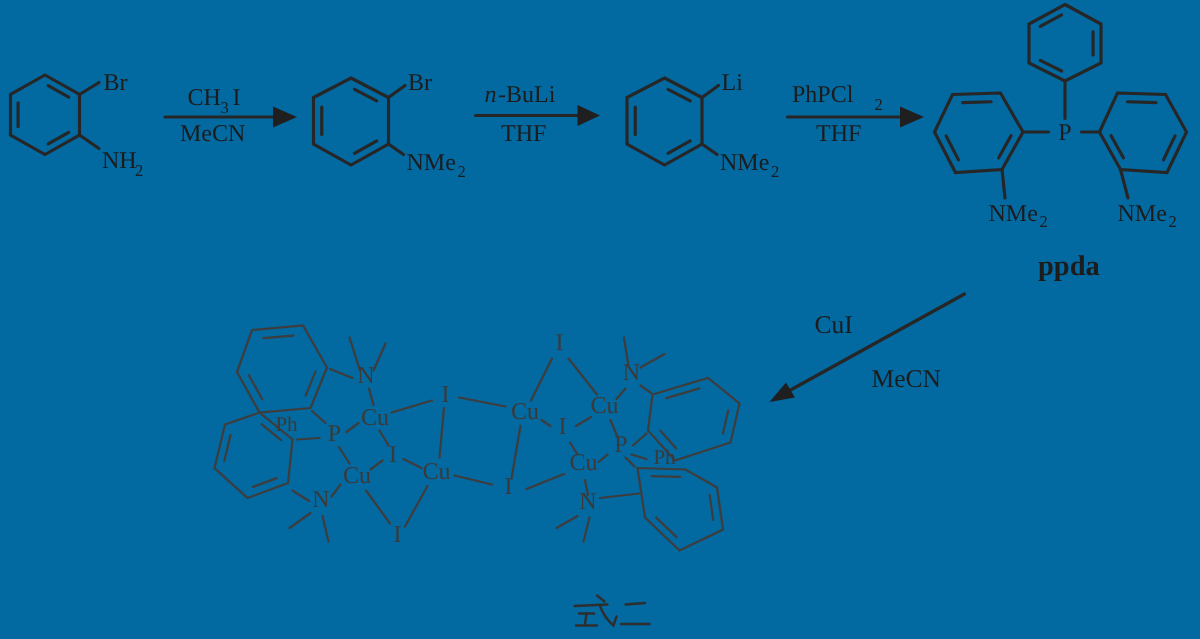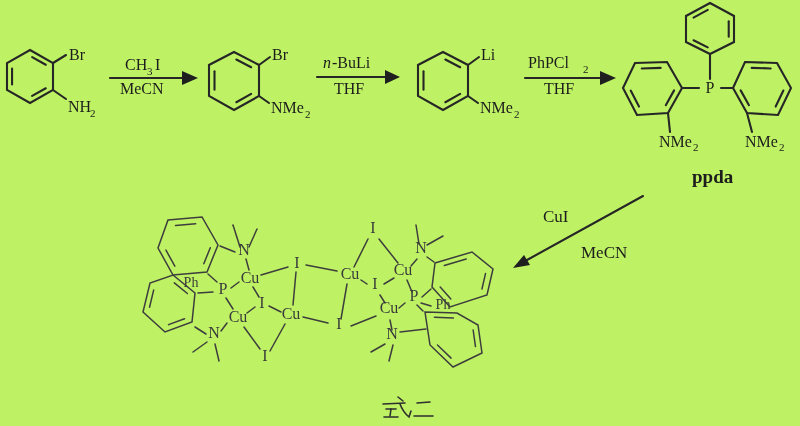"Br" .page { background: #bef264 -> #0369a1 }
